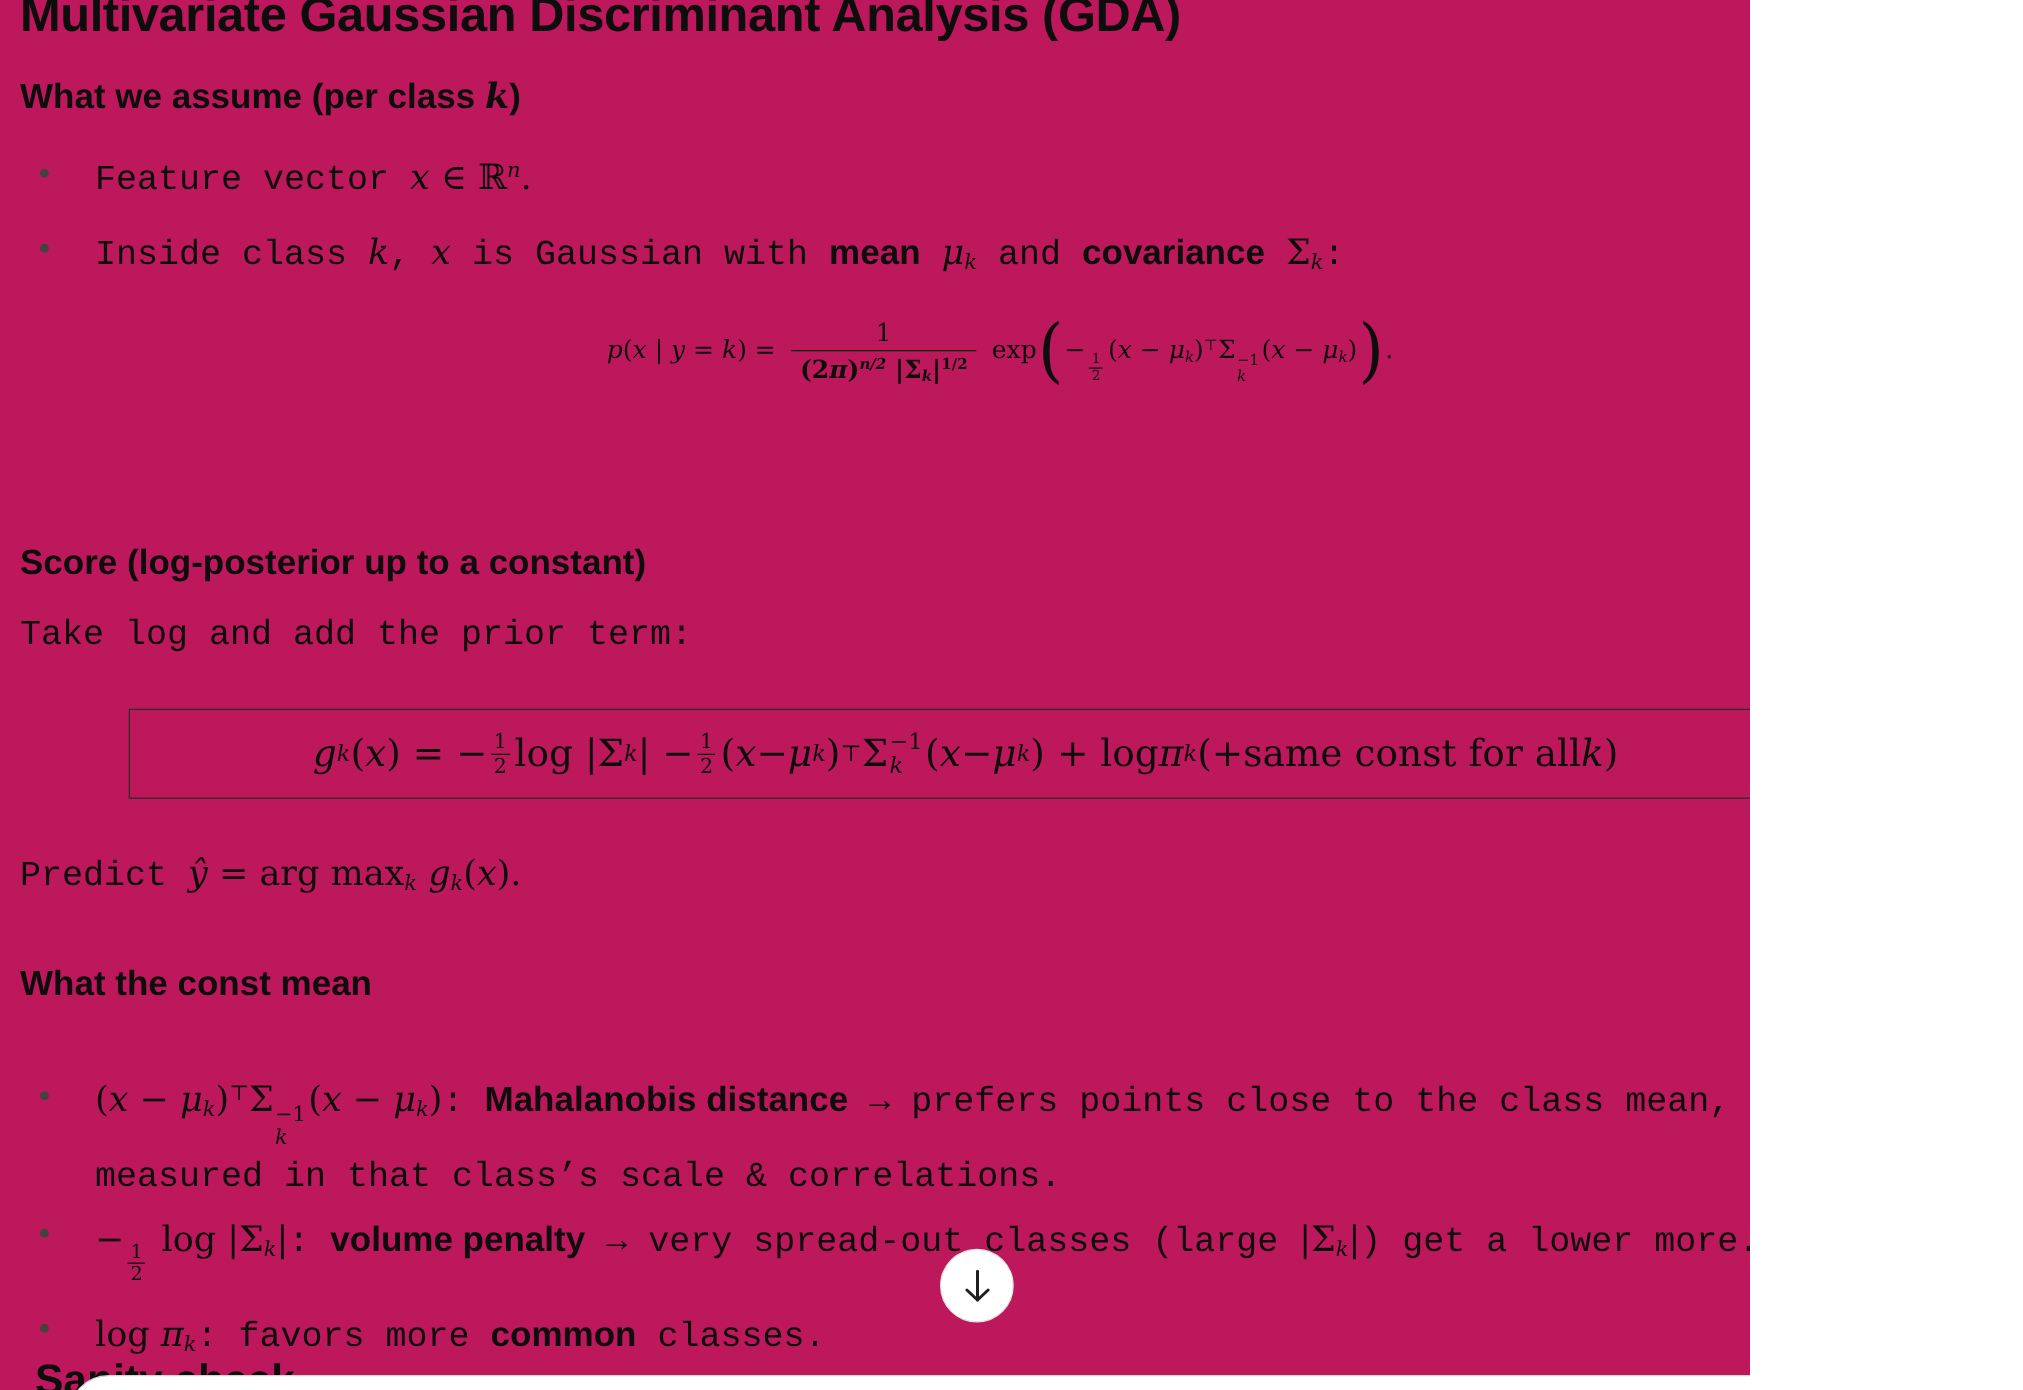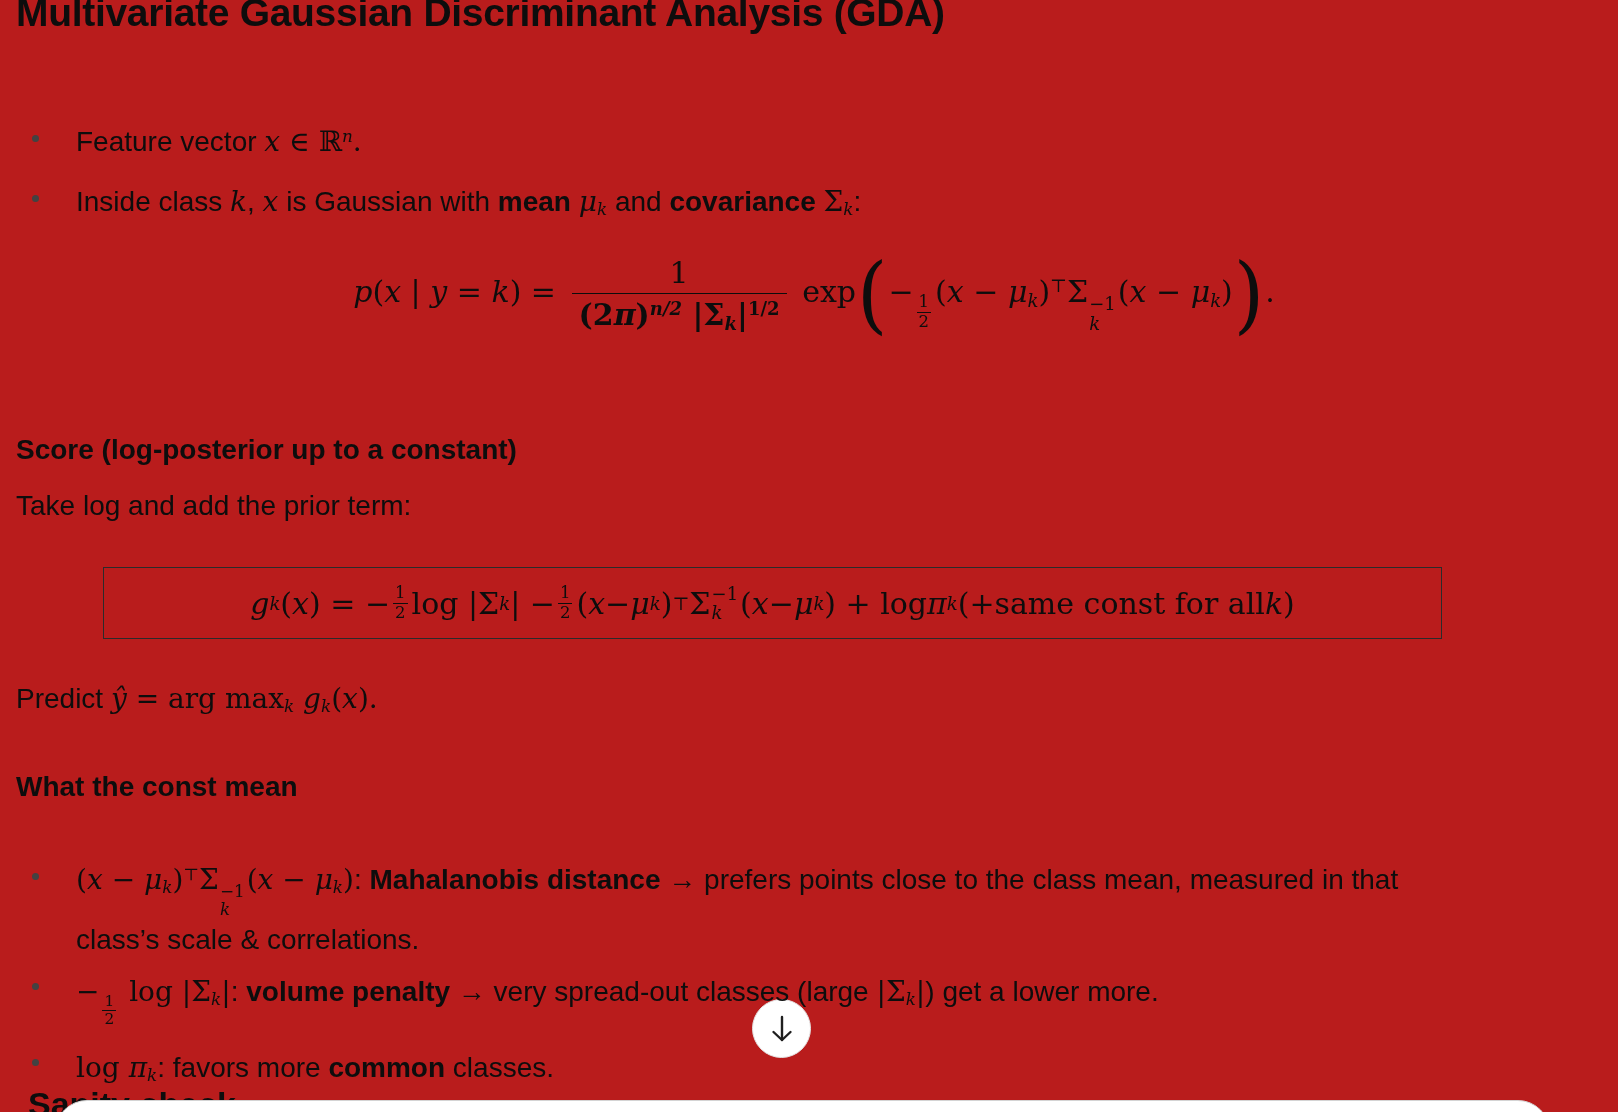"Multivariate Gaussian Discriminant" .page { background: #b91c1c -> #be185d; width: 1618px -> 1400px }
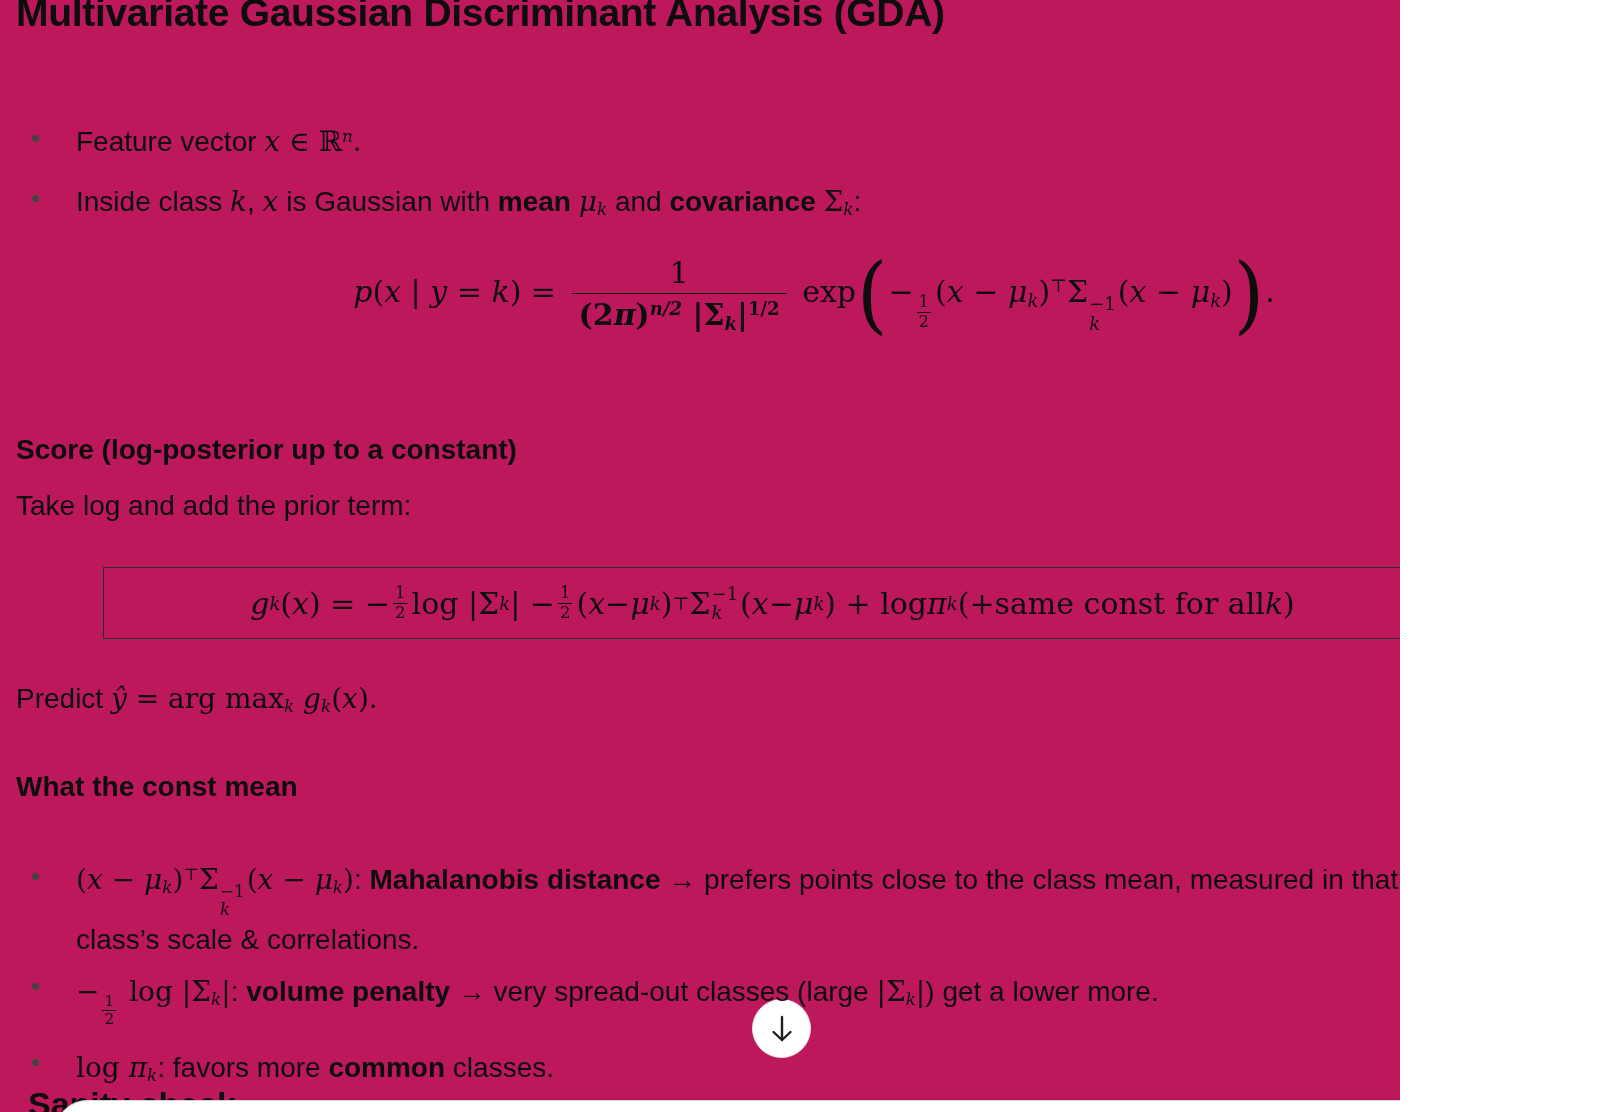"What we assume (per class" div.blk { html: none -> <div><span>What we assume (per class </span><span>k</span><span>)</span></div> }
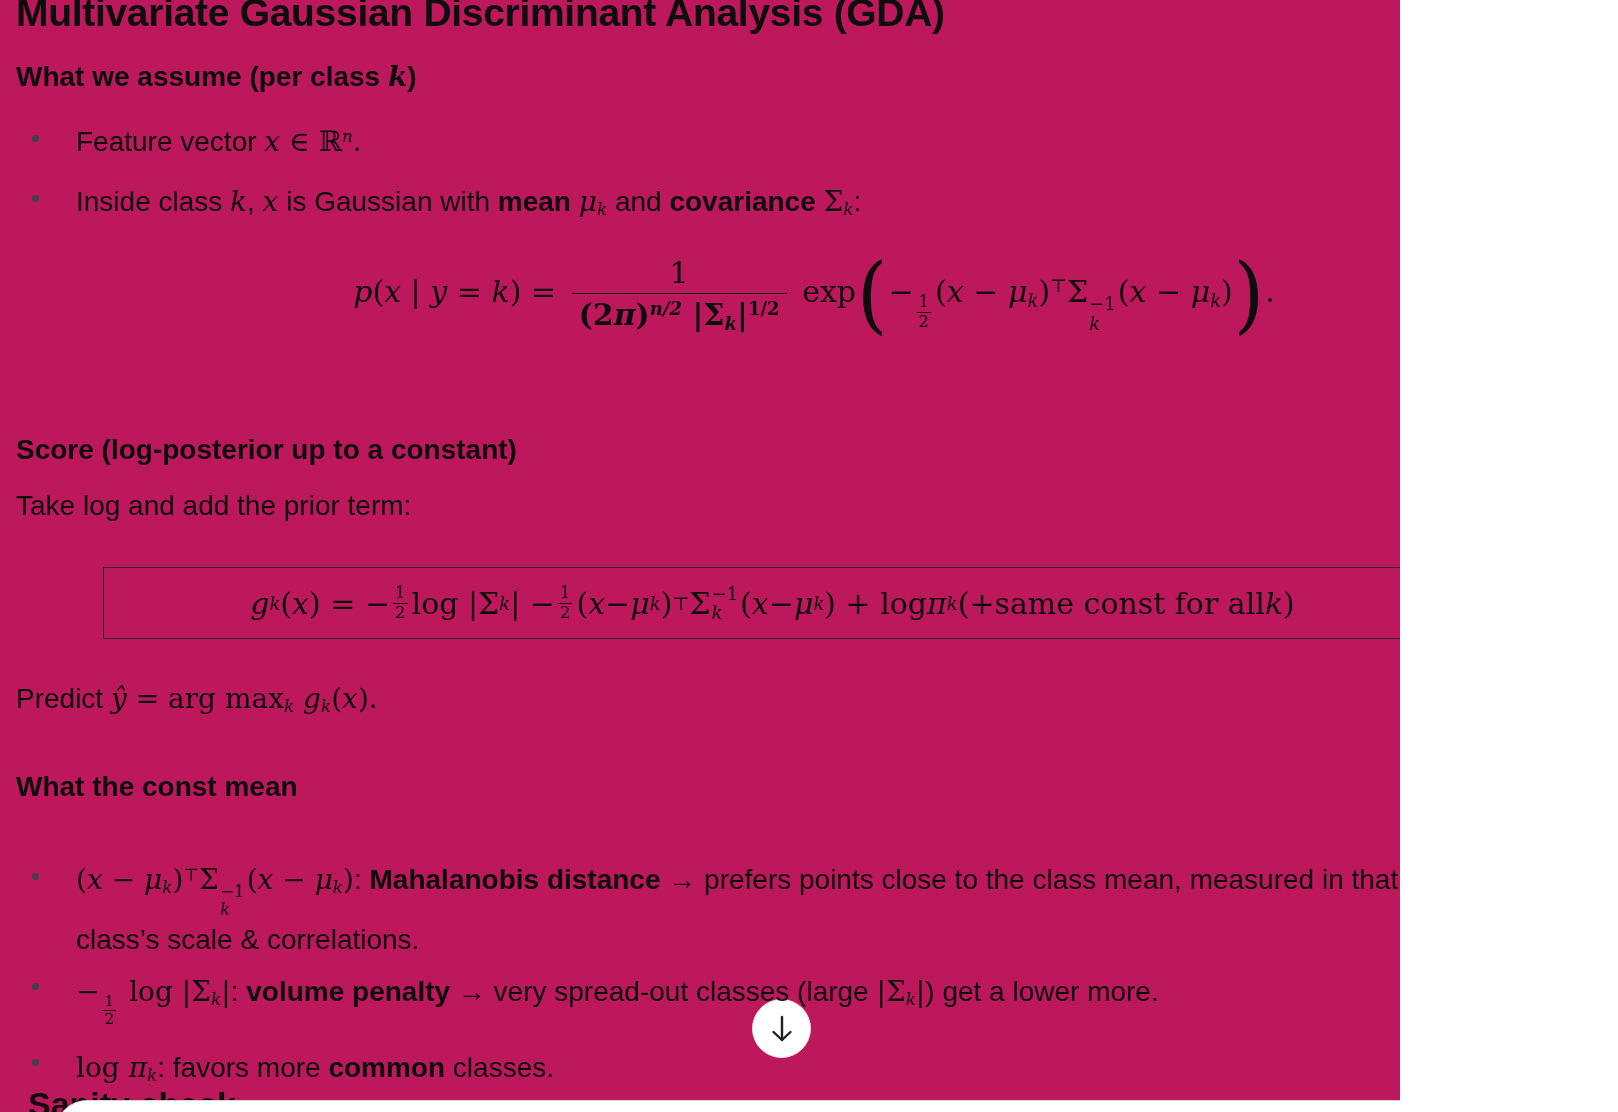"Feature vector" .tk-s { font-family: Liberation Sans, sans-serif -> Liberation Mono, monospace }
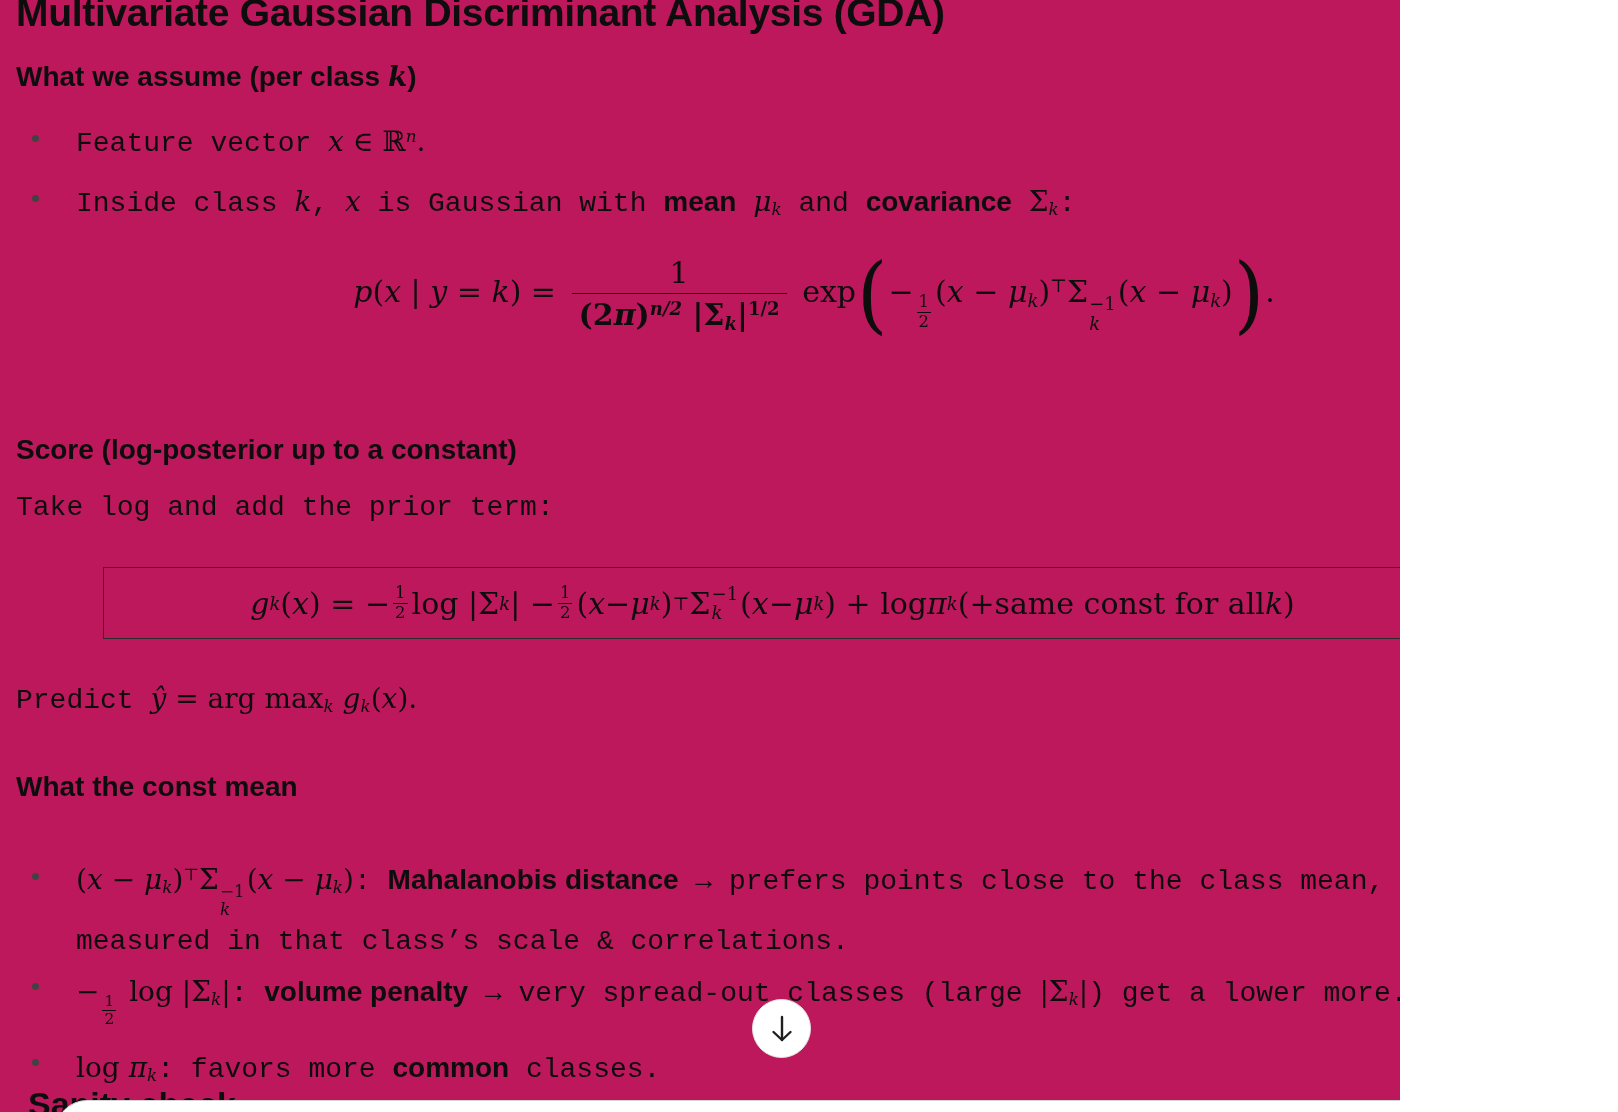"p(x | y = k)" .eq { font-size: 30px -> 20px; margin-left: 14px -> none }
